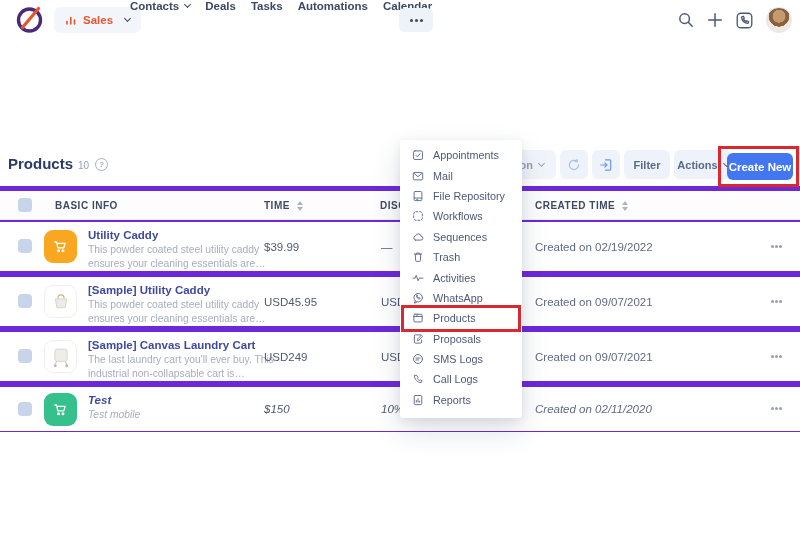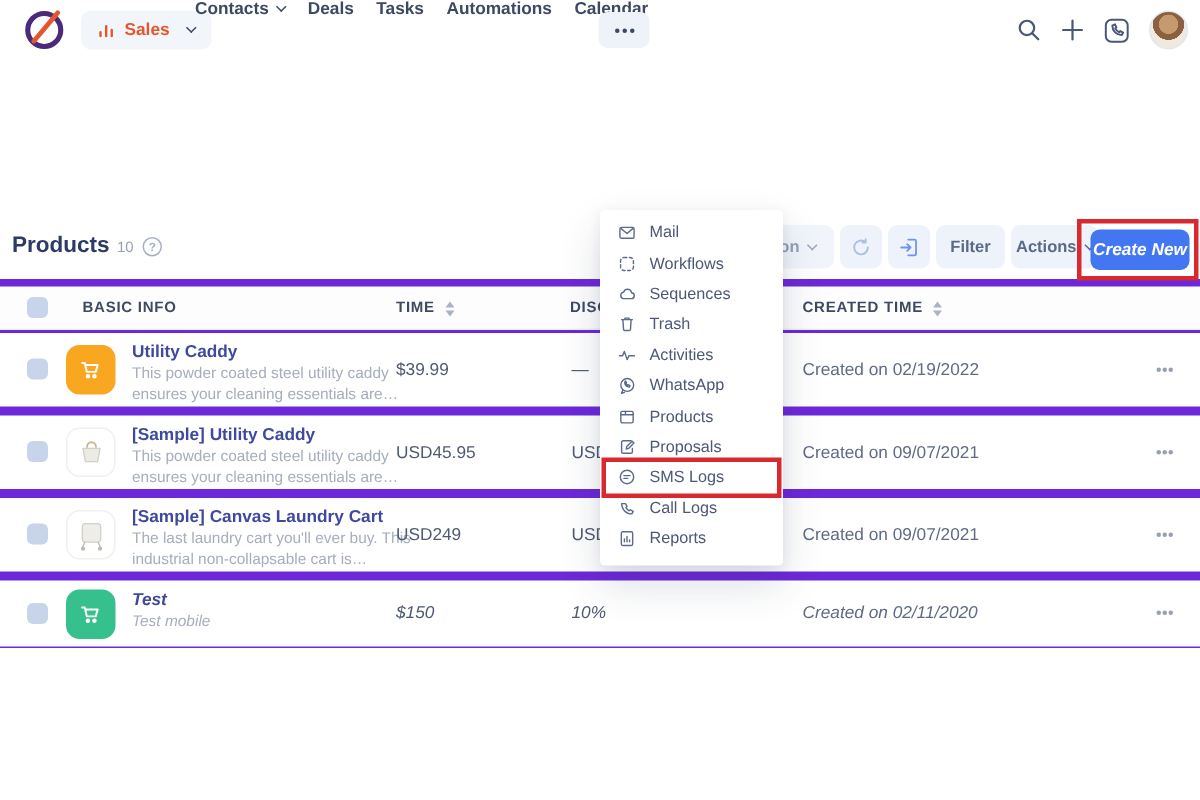"Appointments" div.menu-item { html: none -> <div> <span> <svg> <rect></rect> <path></path> </svg> </span> <span>Appointments</span> </div> }
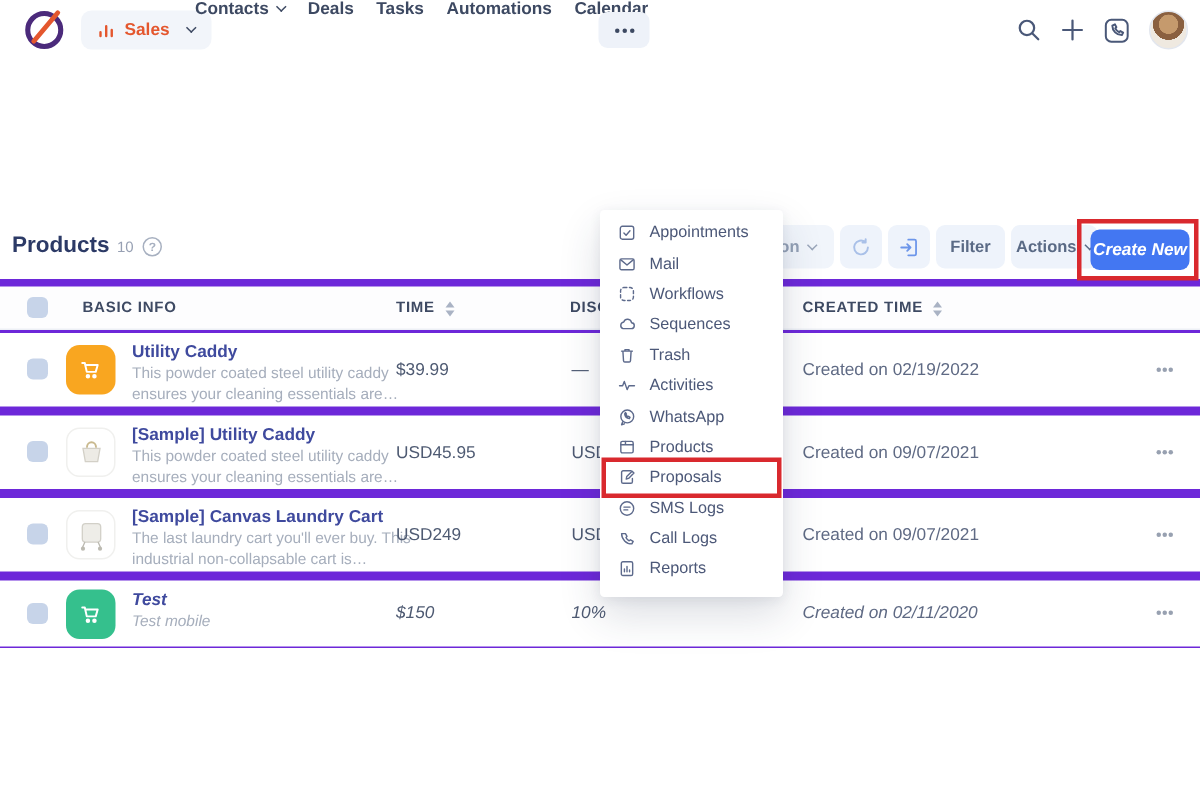"Create New" .tb-create { font-style: italic -> none }
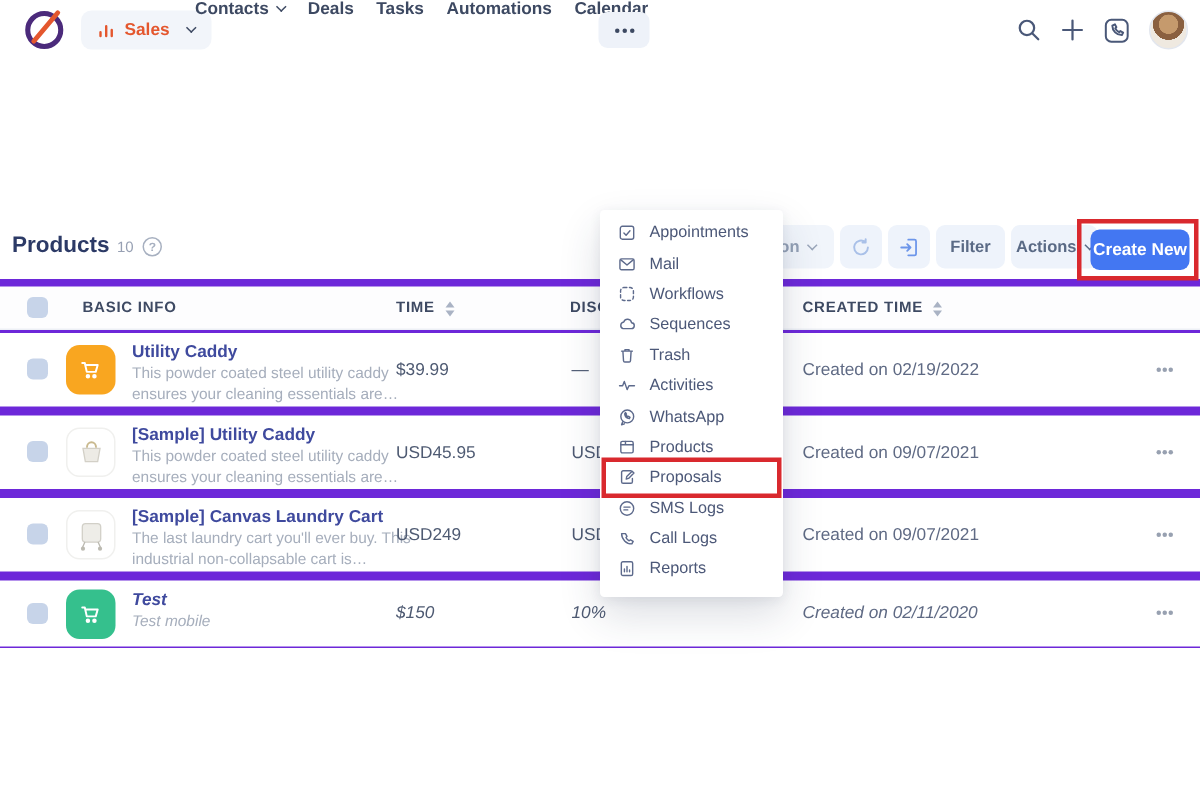"File Repository" div.menu-item { html: none -> <div> <span> <svg> <rect></rect> <path></path> </svg> </span> <span>File Repository</span> </div> }
